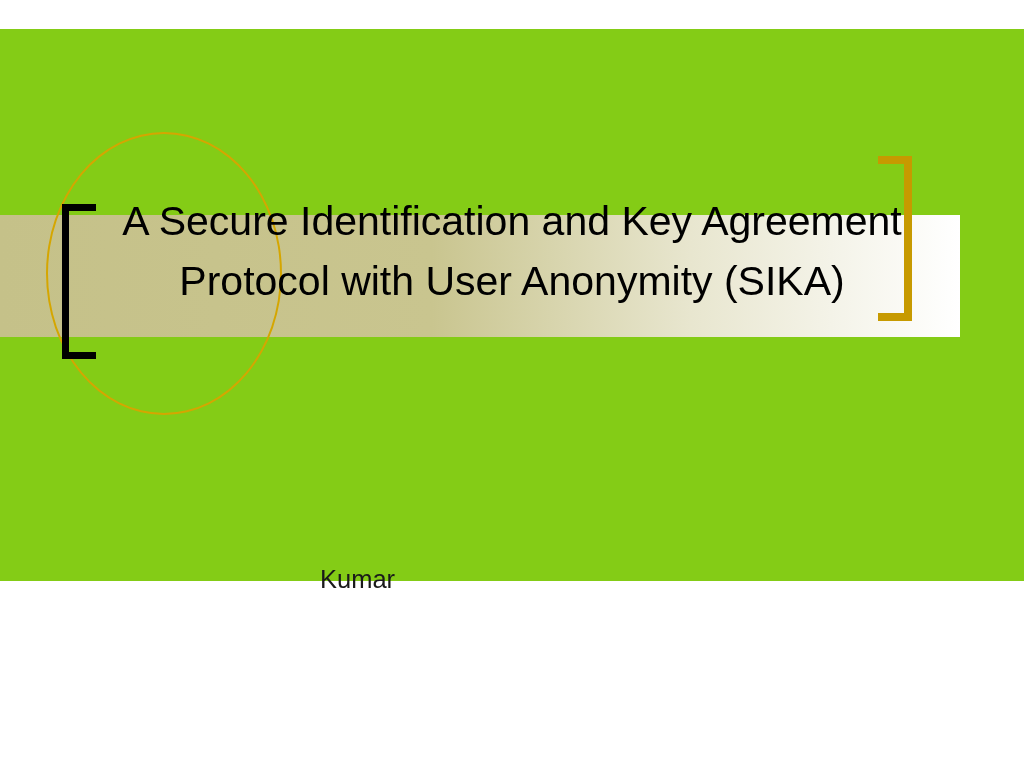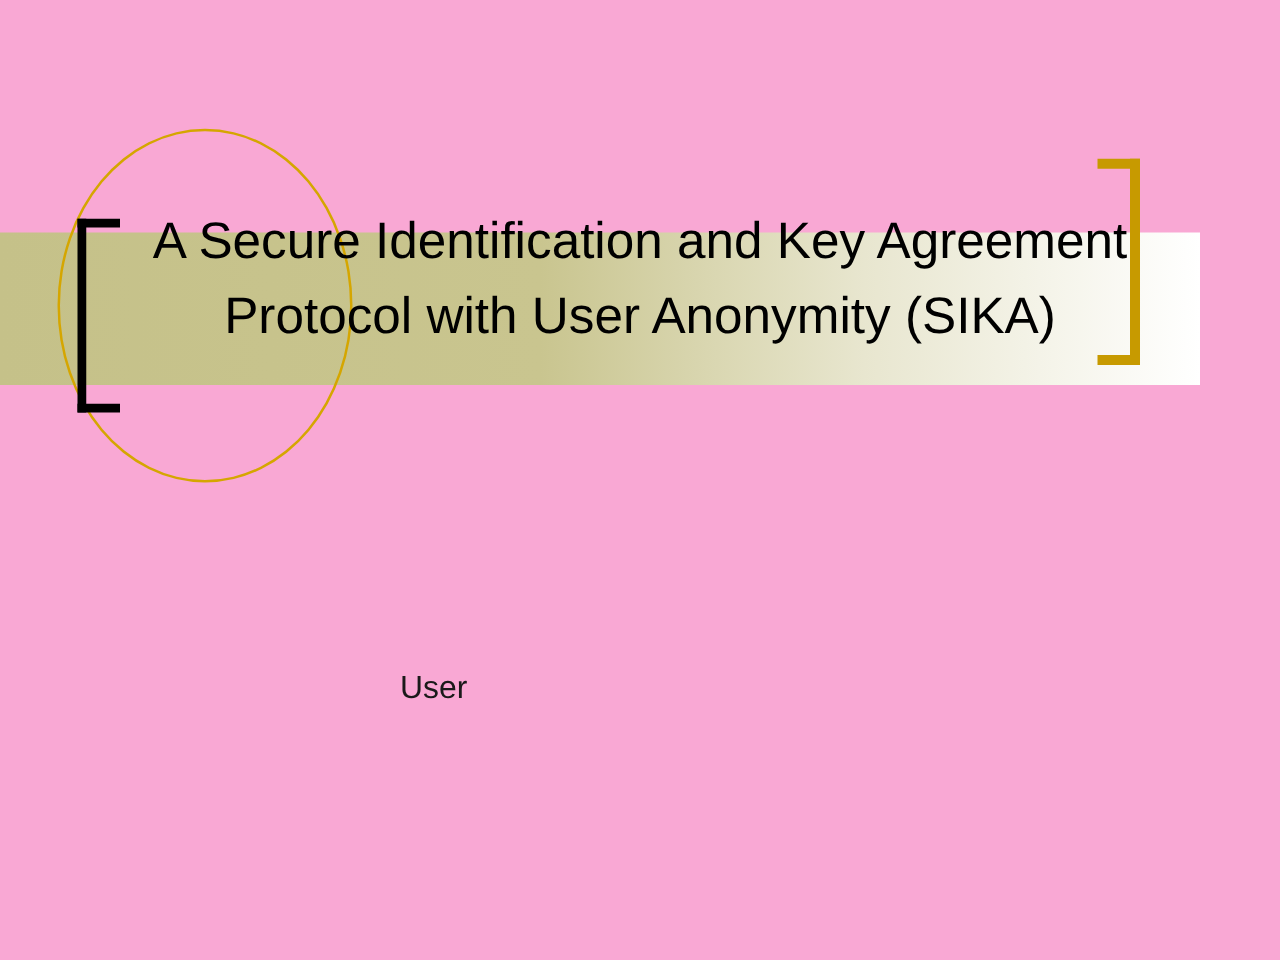"A Secure Identification and Key" .slide { background: #f9a8d4 -> #84cc16; height: 768px -> 552px; margin-top: none -> 29px }
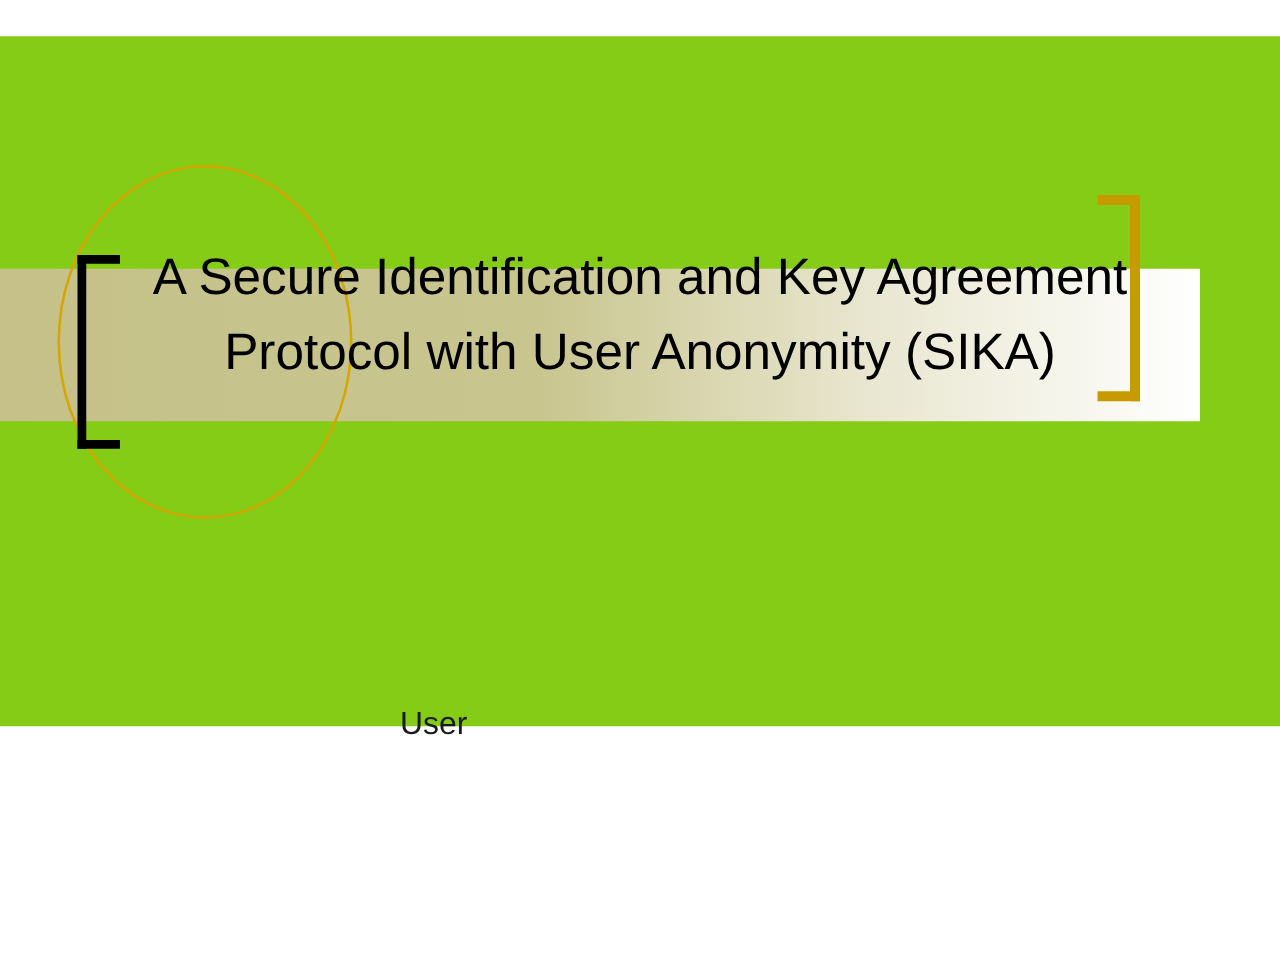"User" span.indent-cont { text: User -> Kumar }
